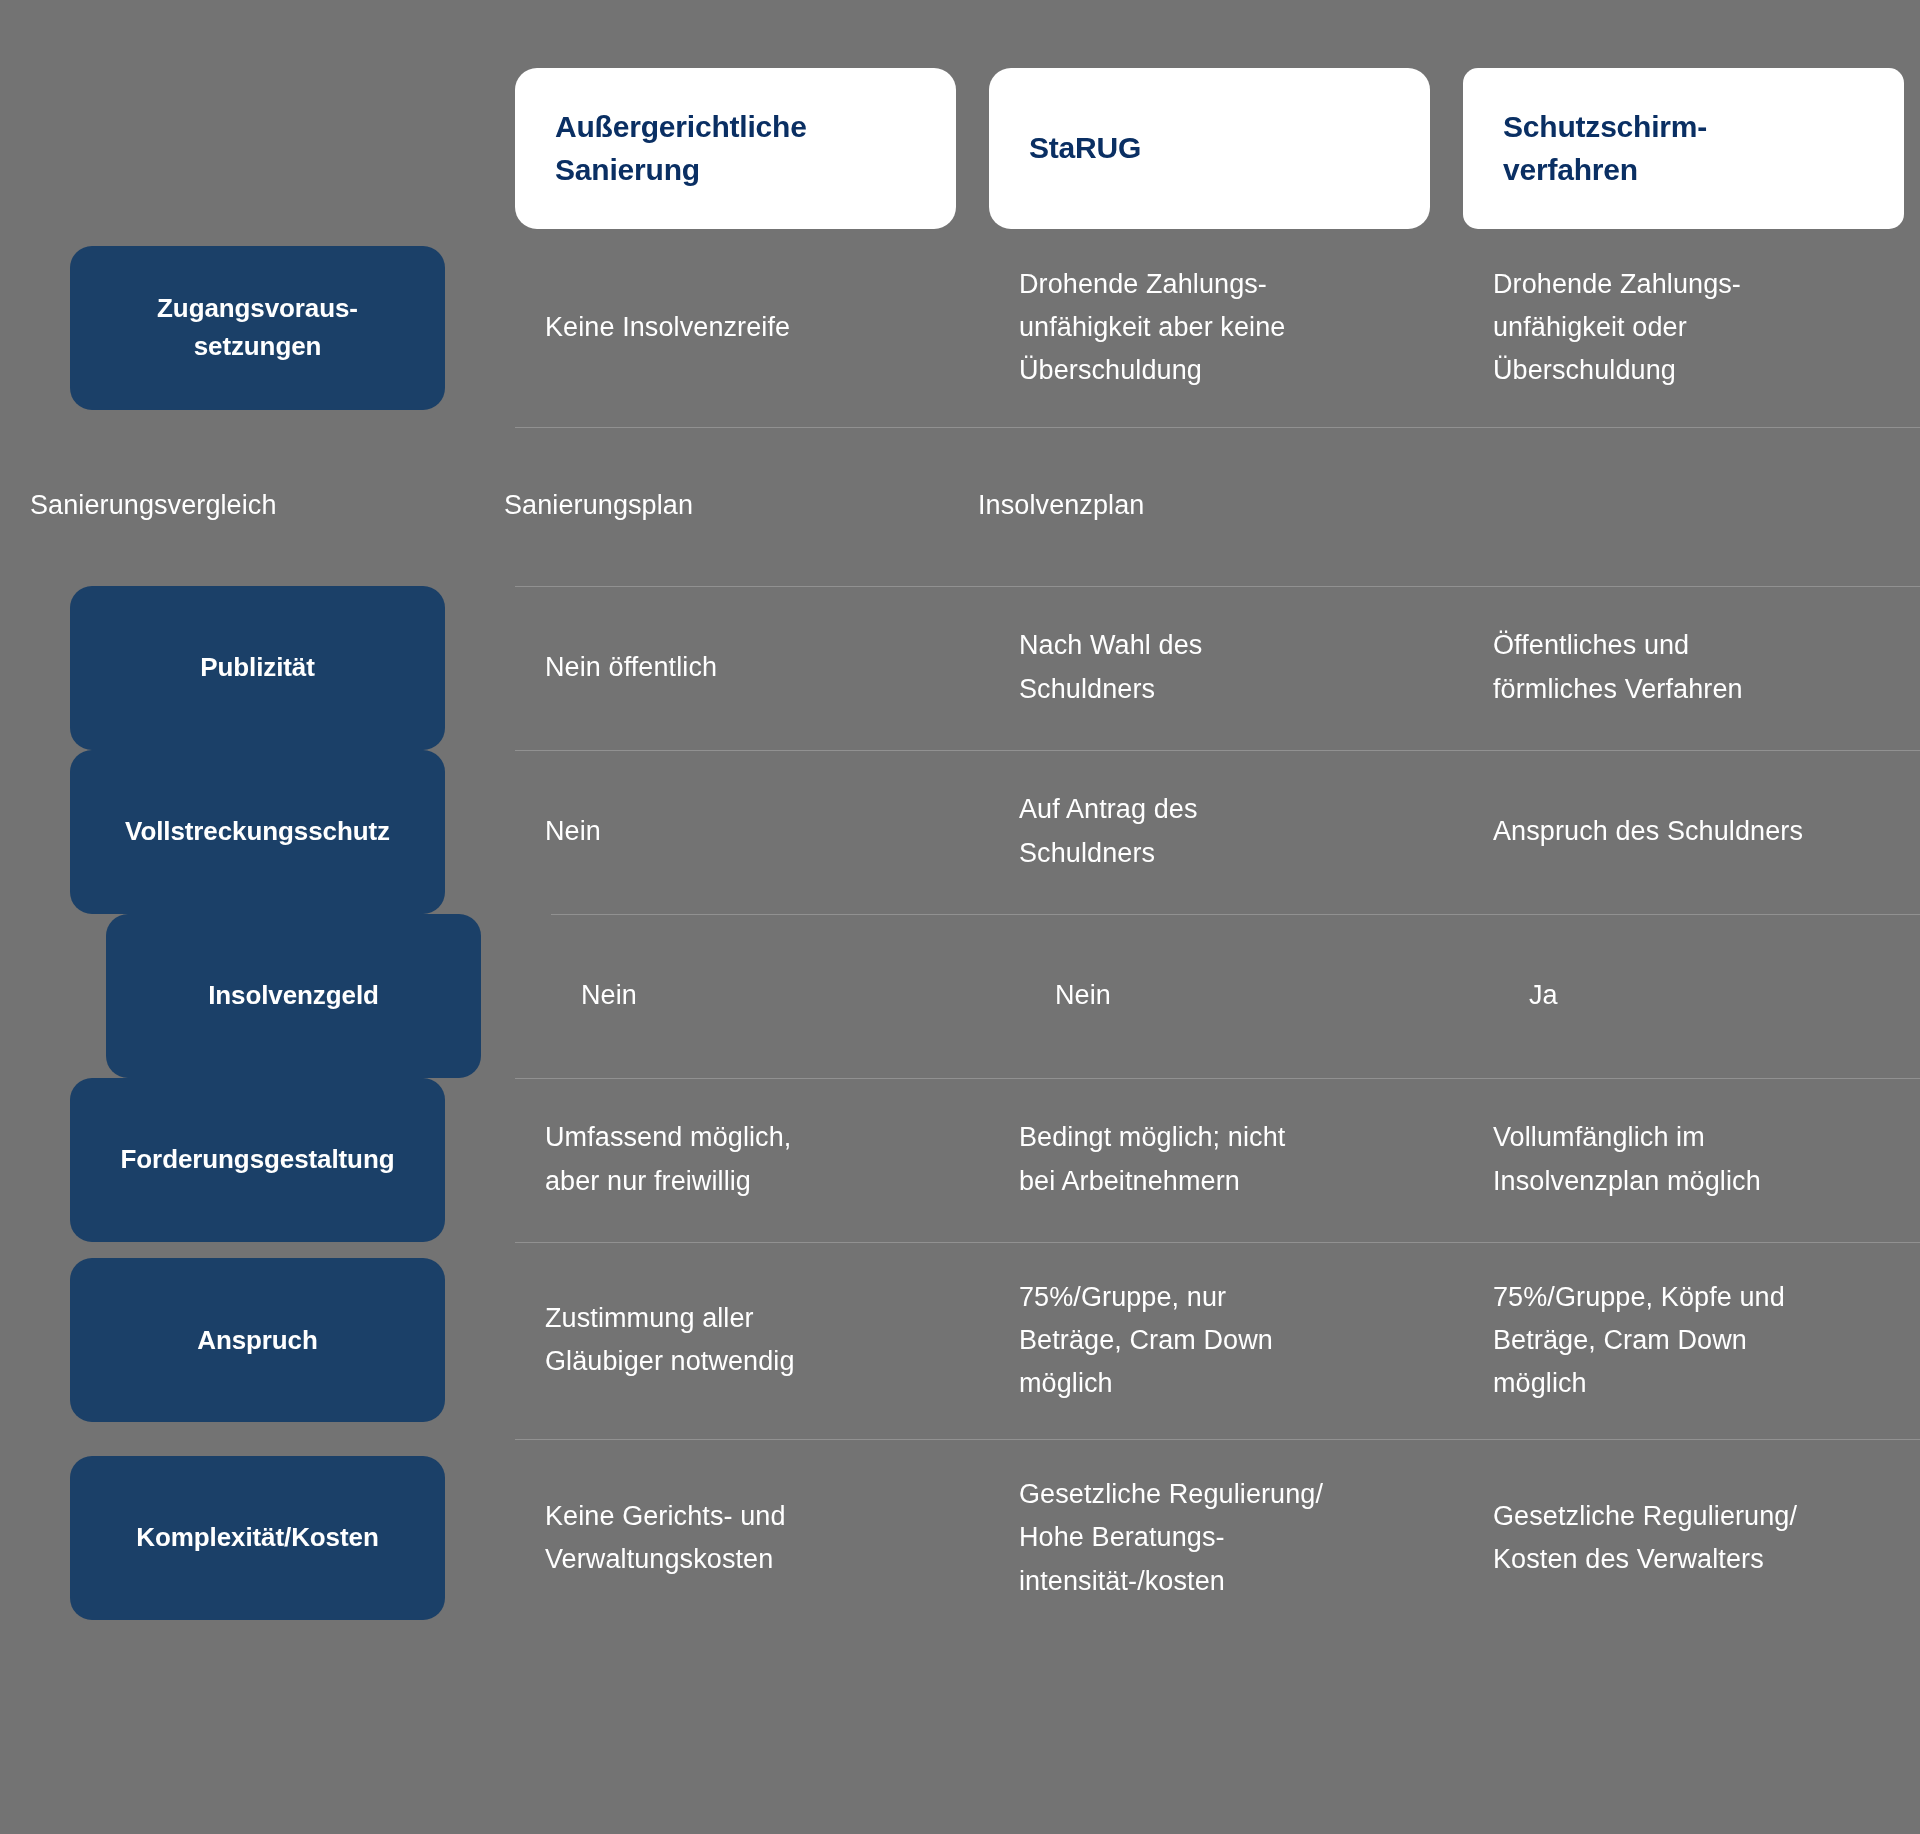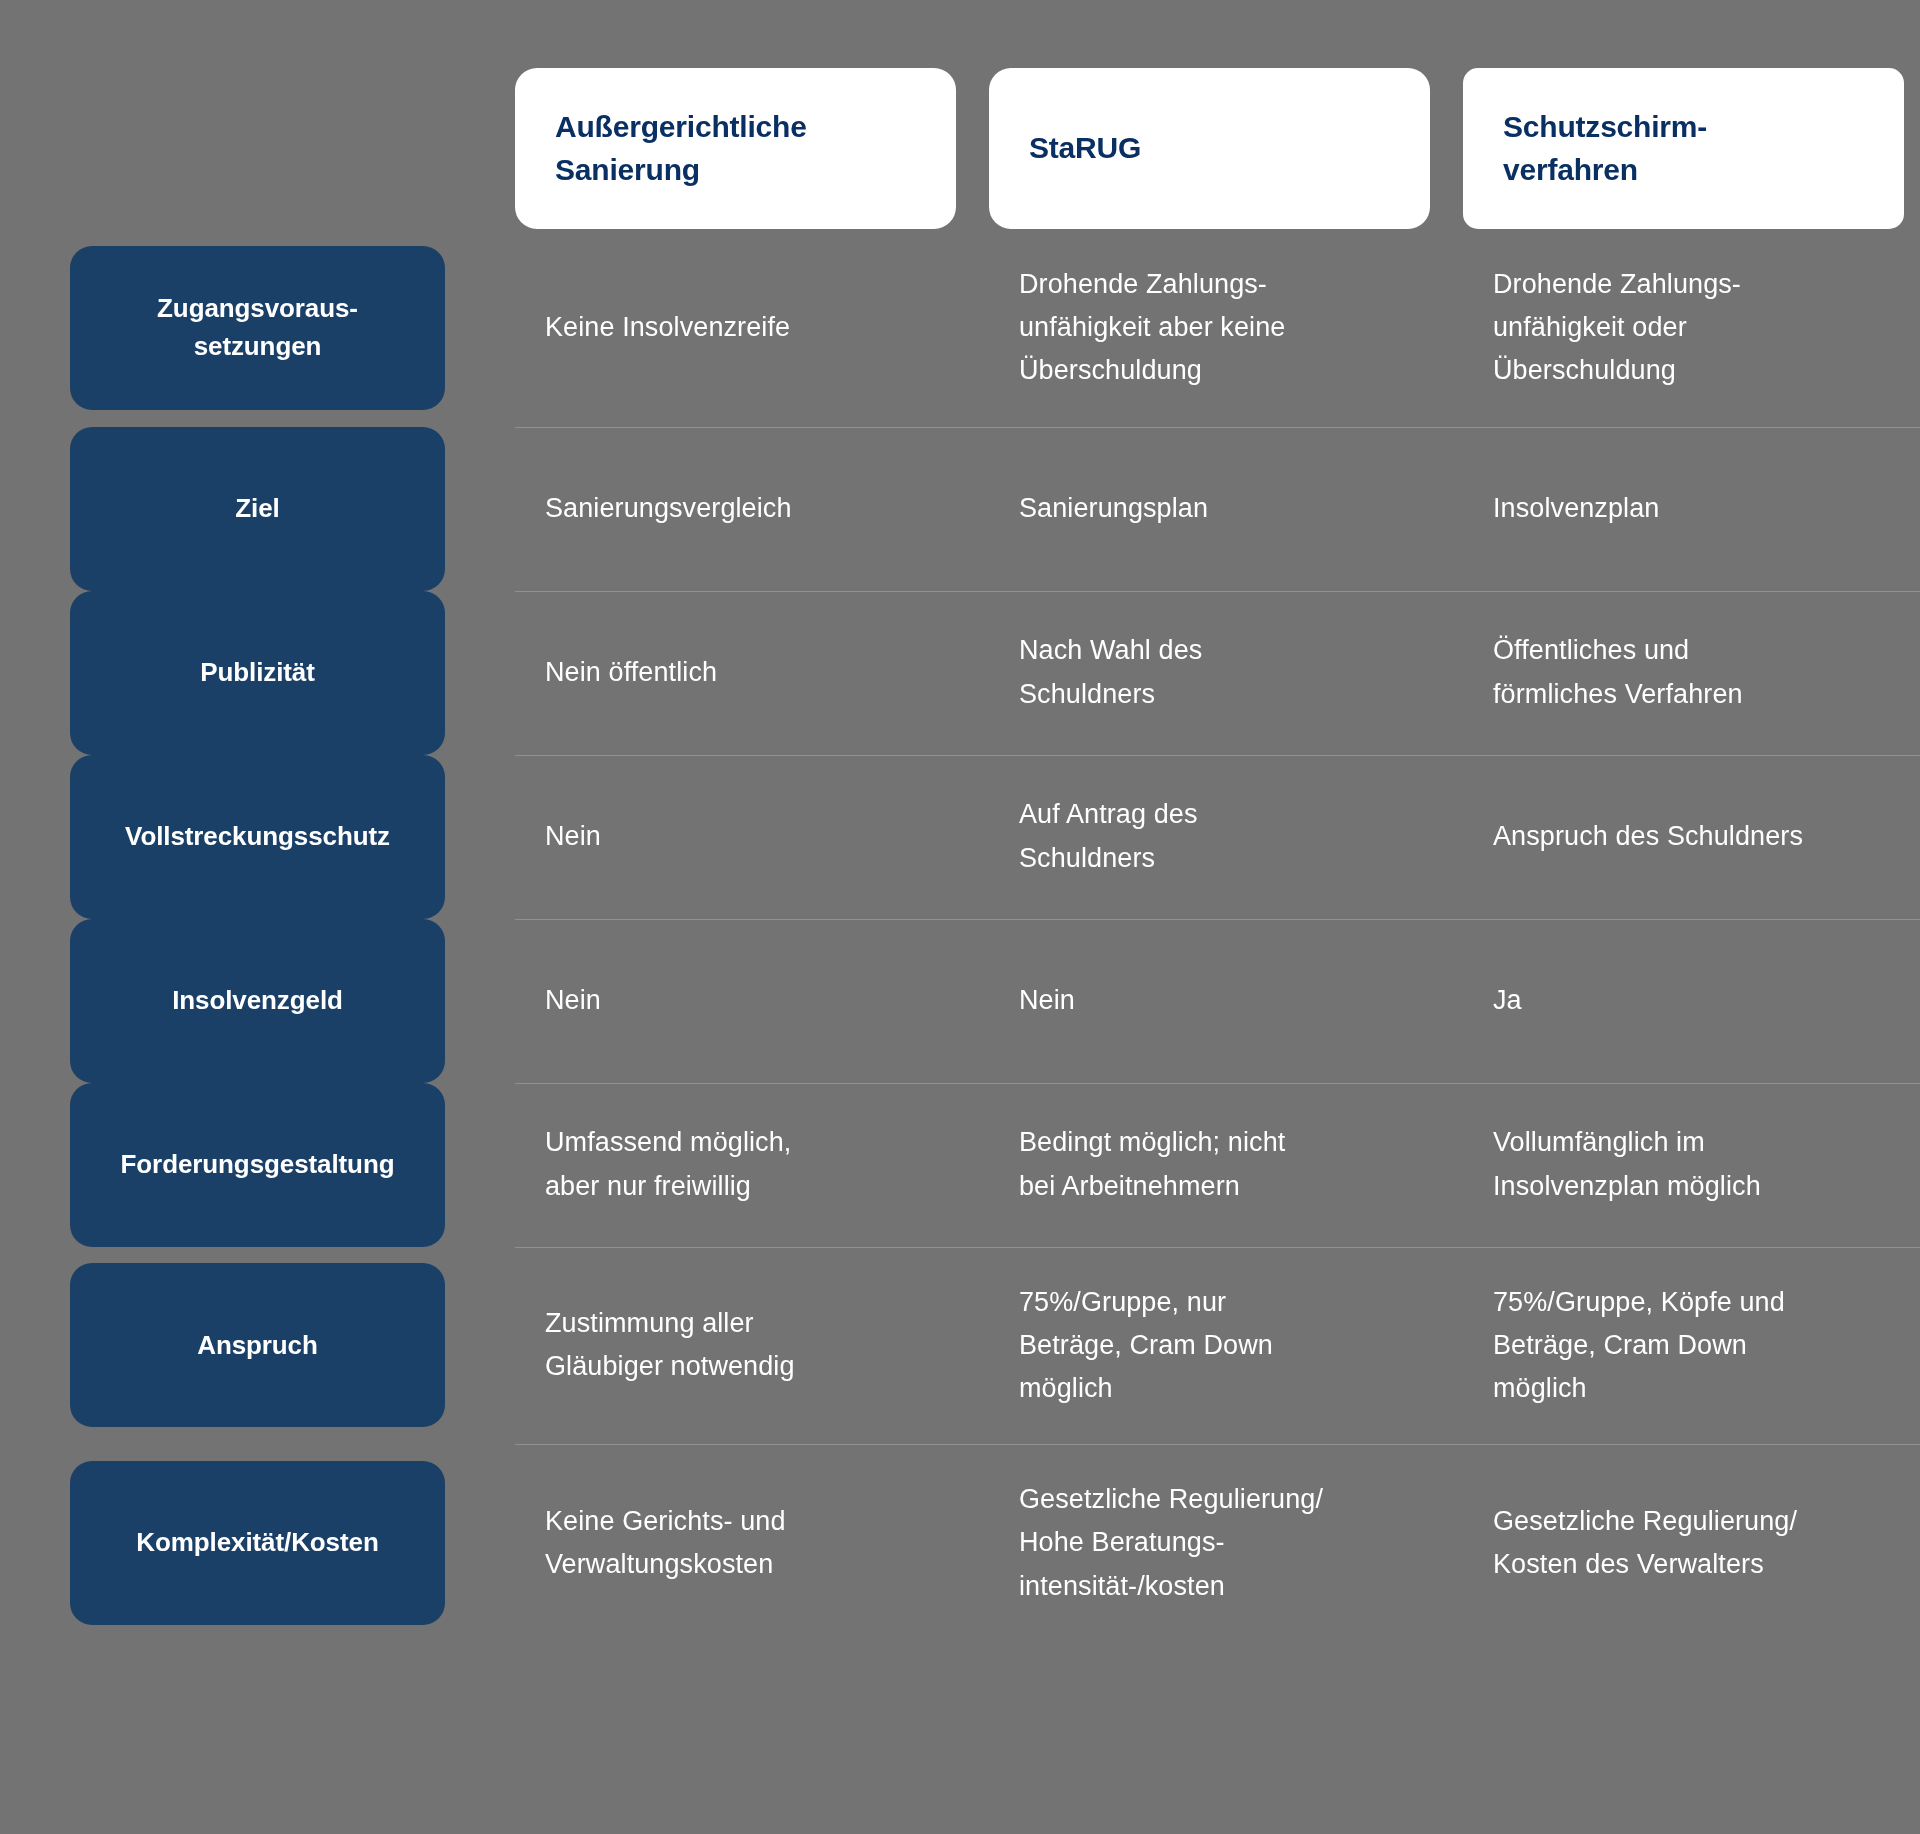"Ziel" div.row-label-cell { html: <div> <div> <div>Ziel</div> </div> </div> -> none }
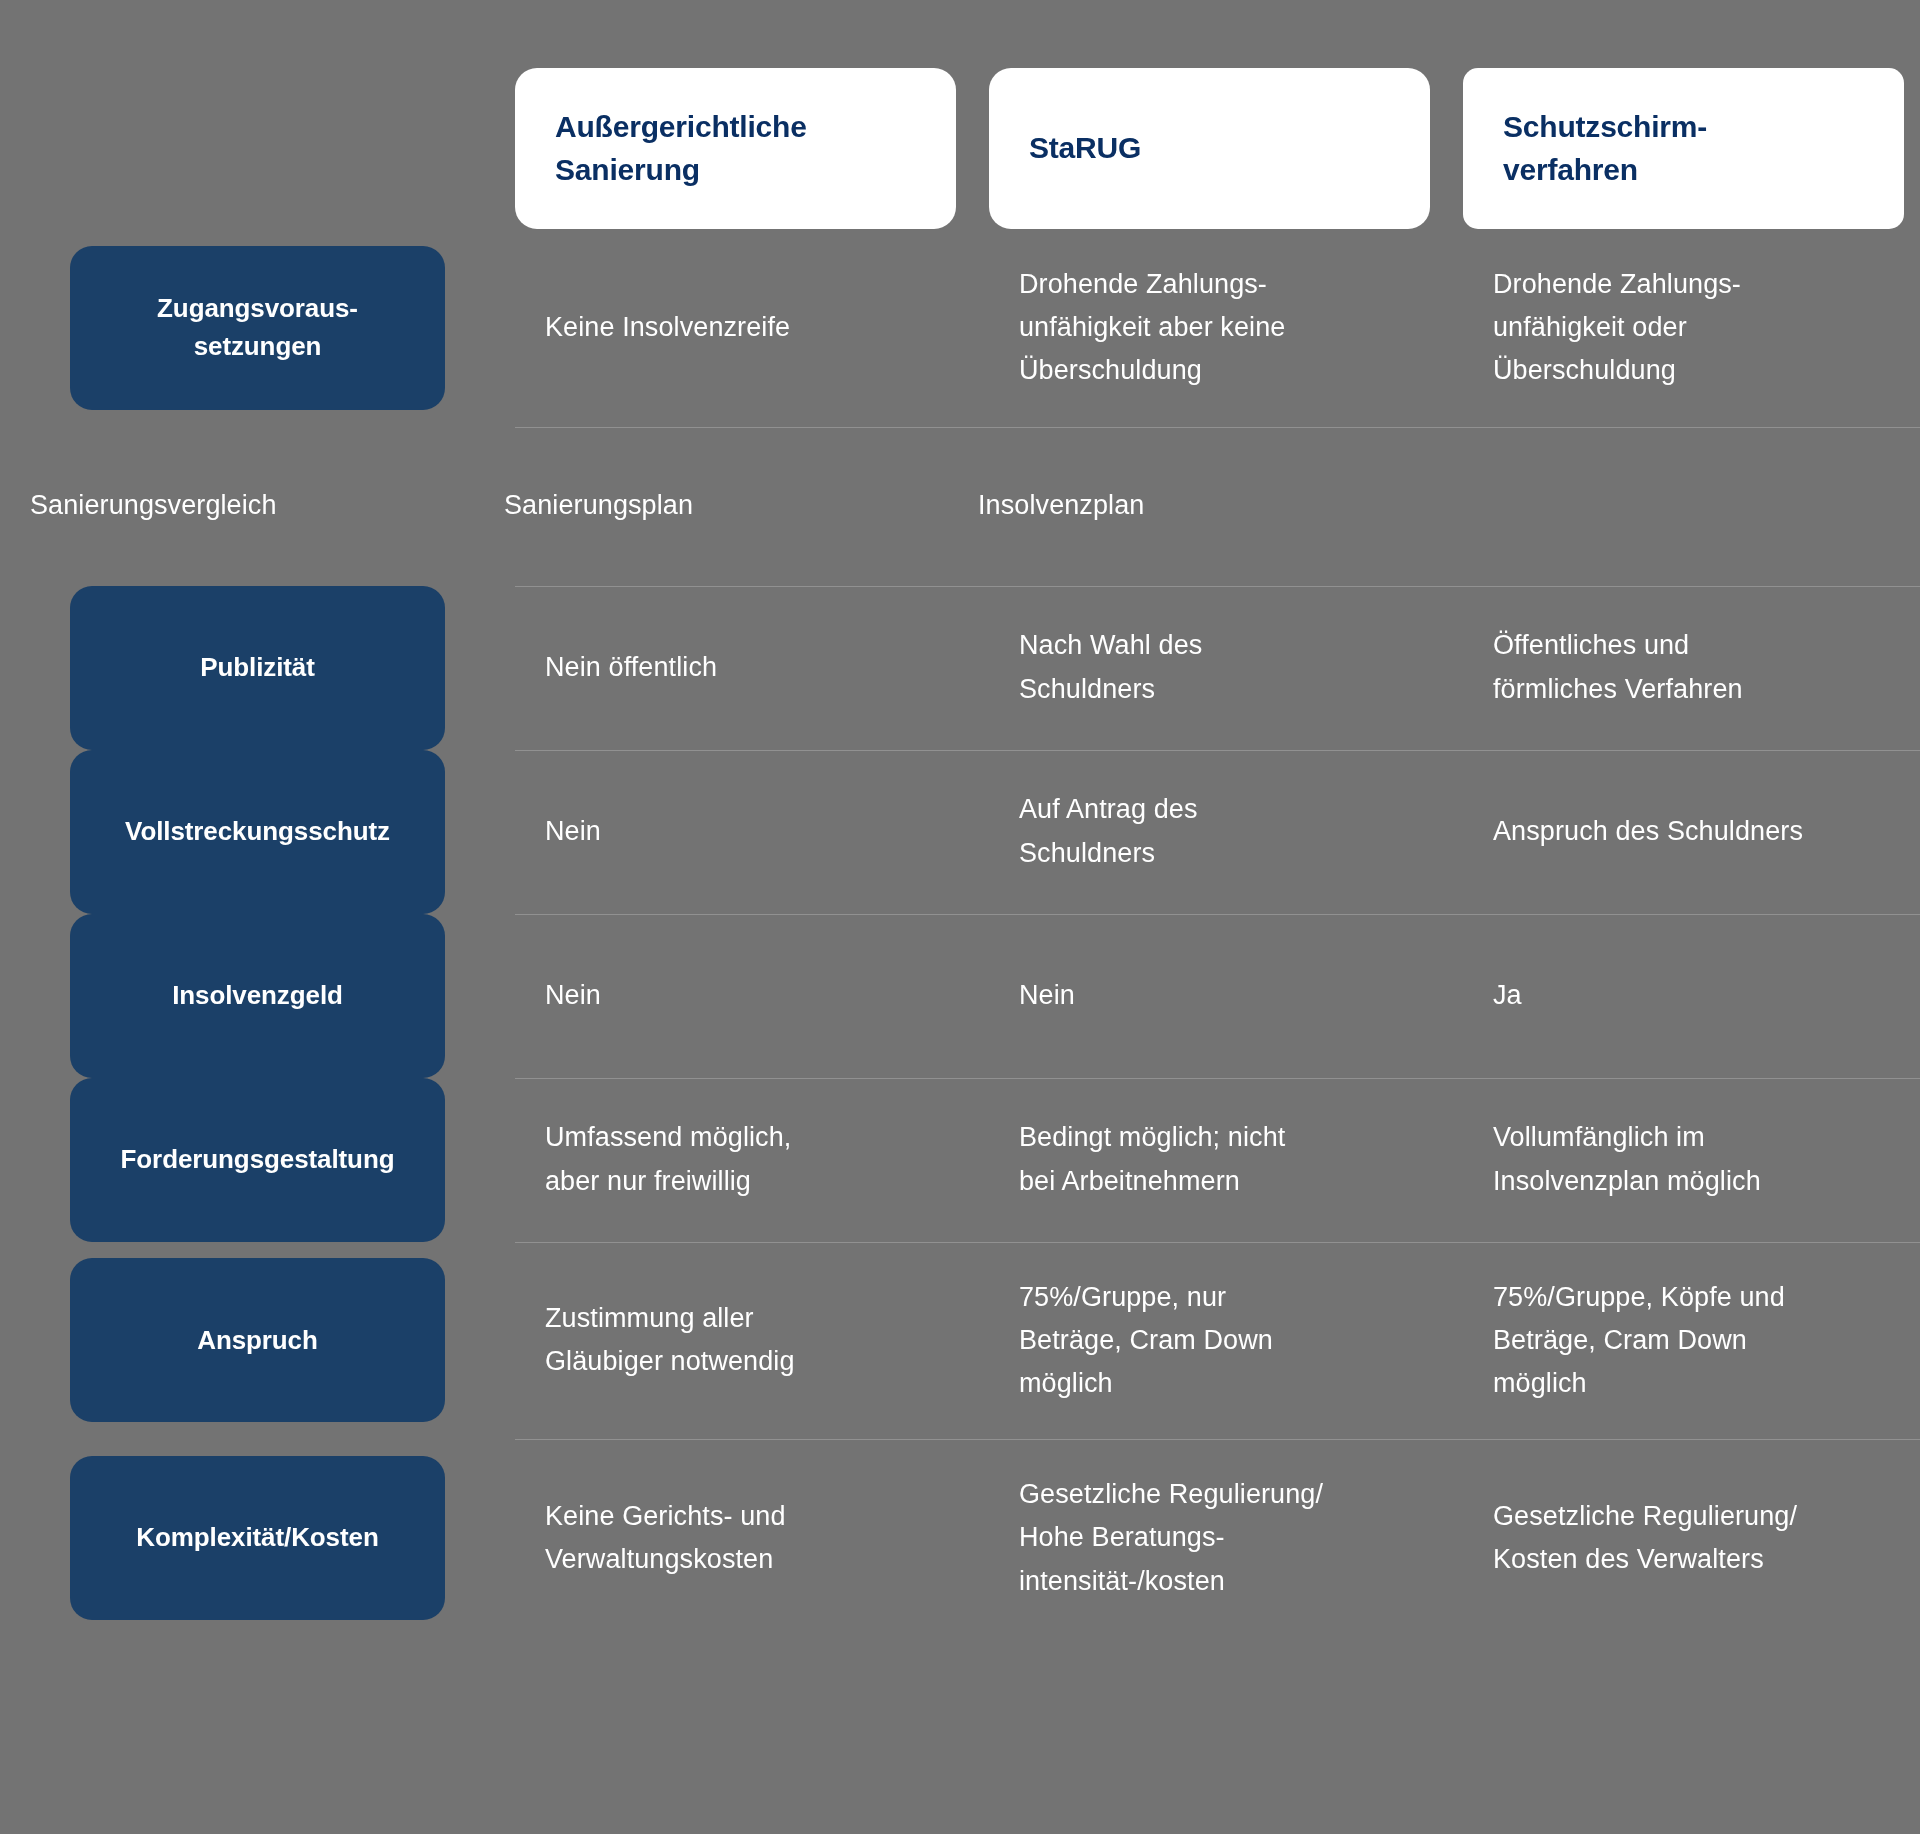"Insolvenzgeld" .row-4 { margin-left: none -> 36px }
